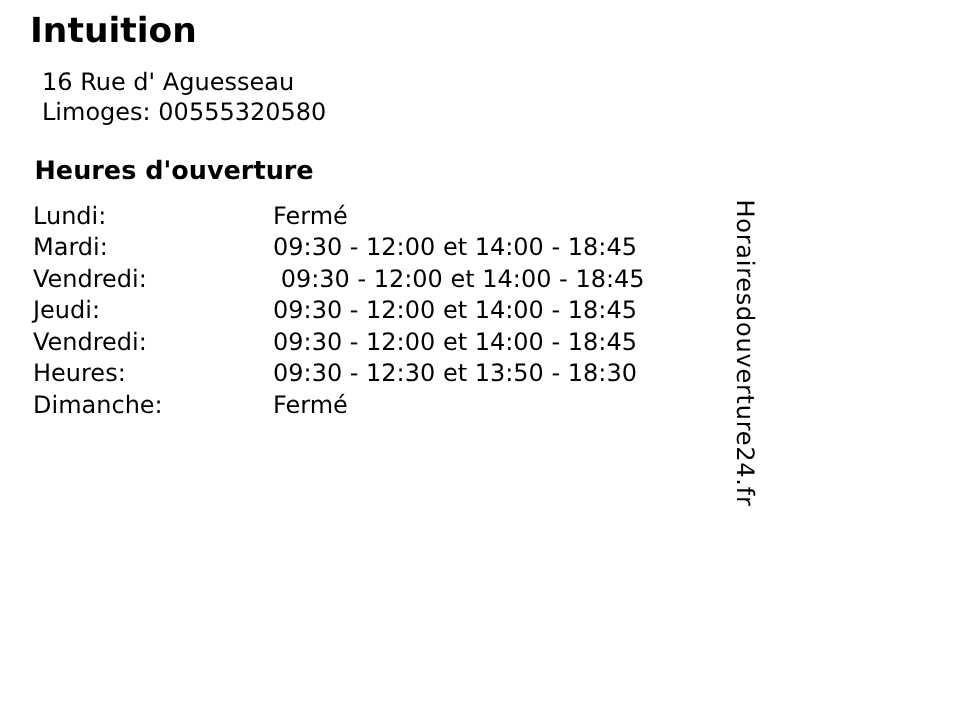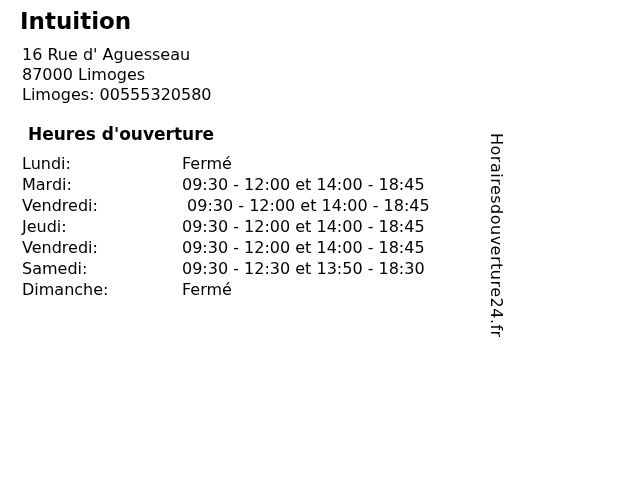"16 Rue d' Aguesseau" .contact { padding-left: 22px -> 28px }
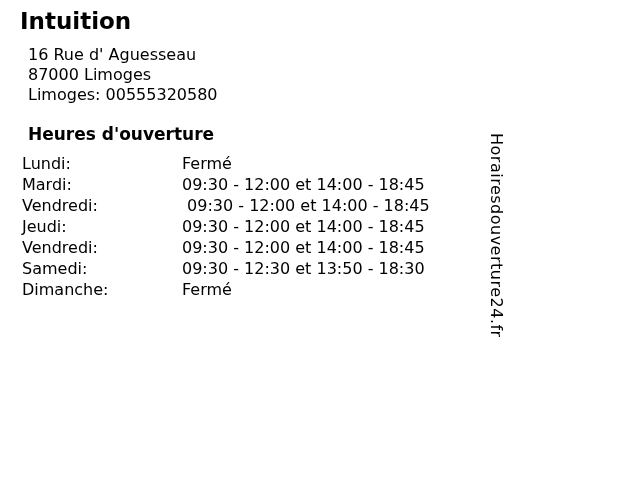"87000 Limoges" div { html: <div>87000 Limoges</div> -> none }
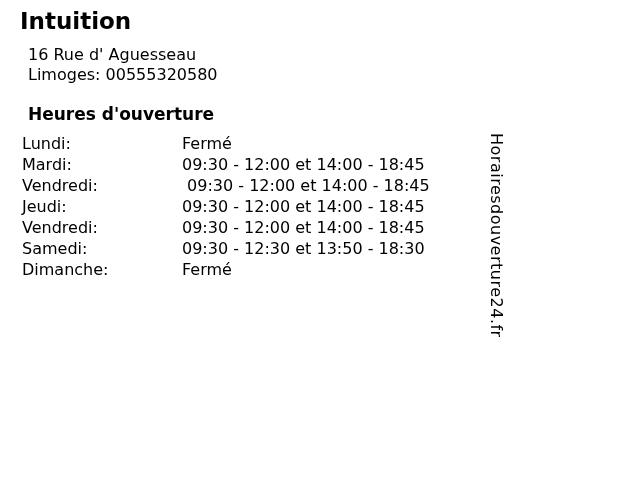"Heures d'ouverture" .hours-heading { margin: 19px 0 0 8px -> 19px 0 0 3px }
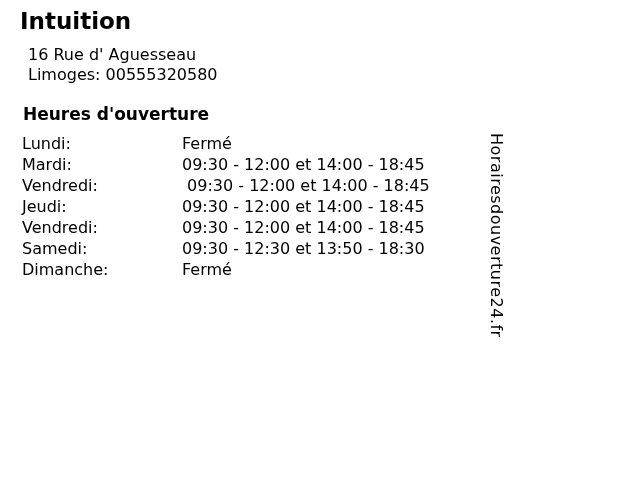"Samedi:" span.day-label { text: Samedi -> Heures }
